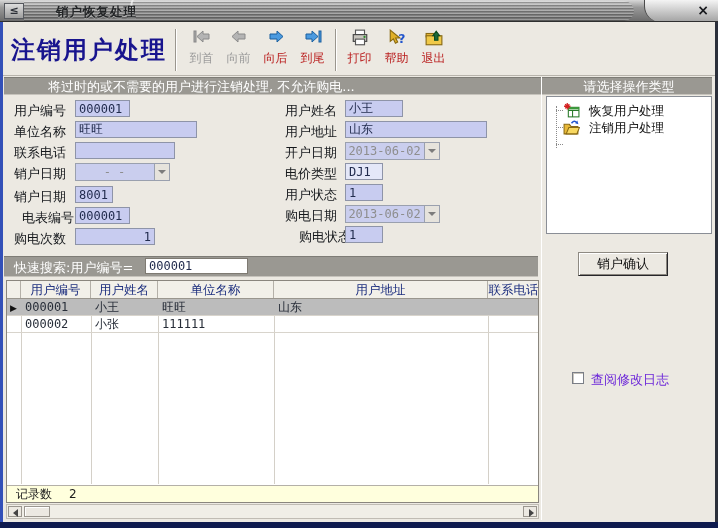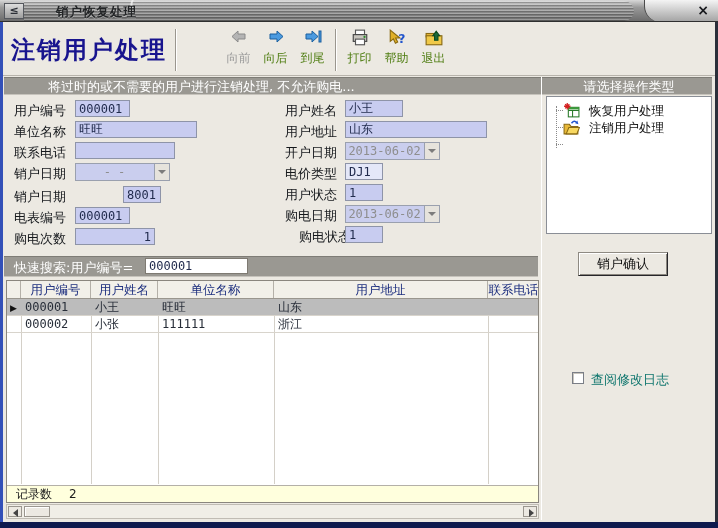"到首" div.tbtn { html: none -> <div> <span> <svg> <rect></rect> <path></path> </svg> </span> <span>到首</span> </div> }
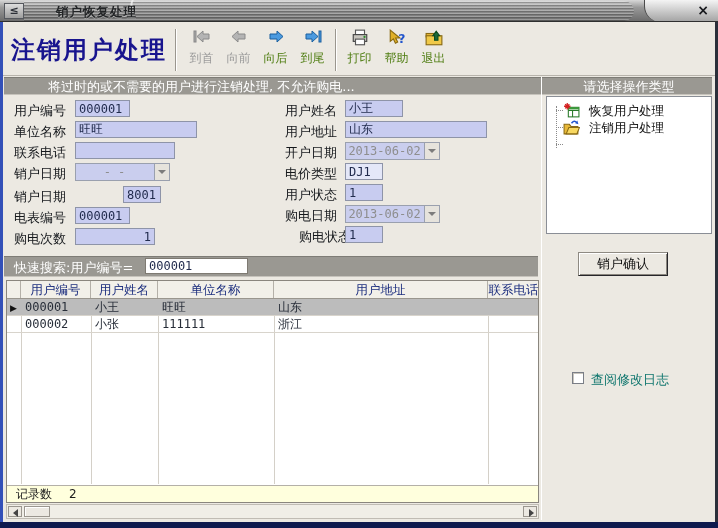"向后" .tbtn .tlabel { color: #4d7c0f -> #b91c1c }
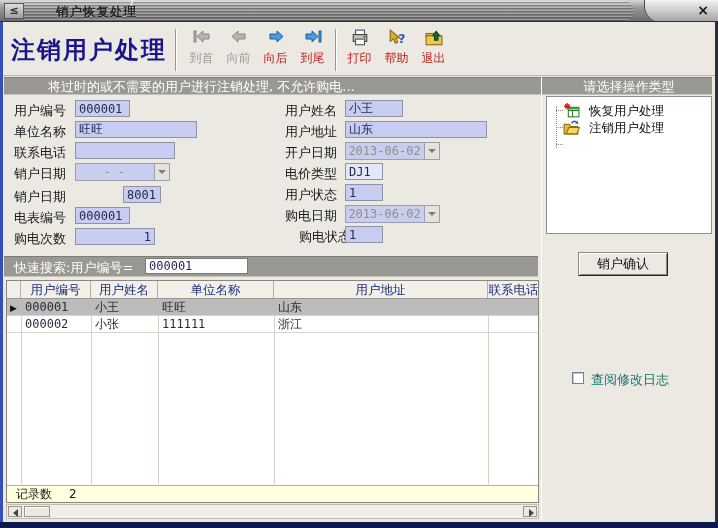"8001" input.finp { margin-left: 48px -> none }
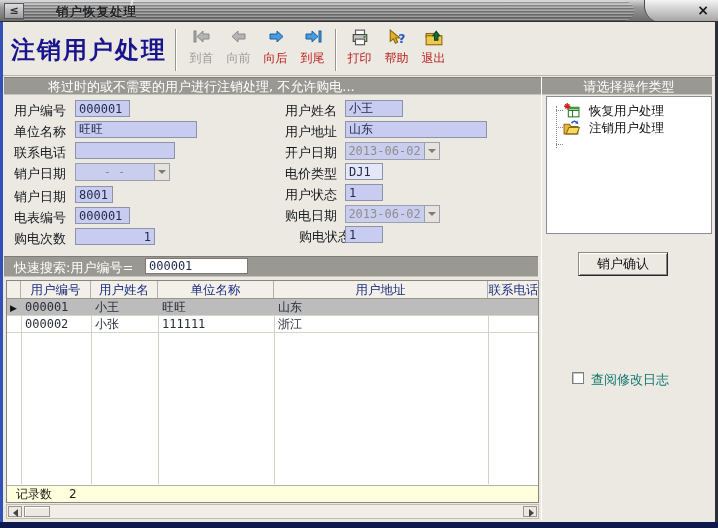"电表编号" span.flabel { left: 14px -> 22px }
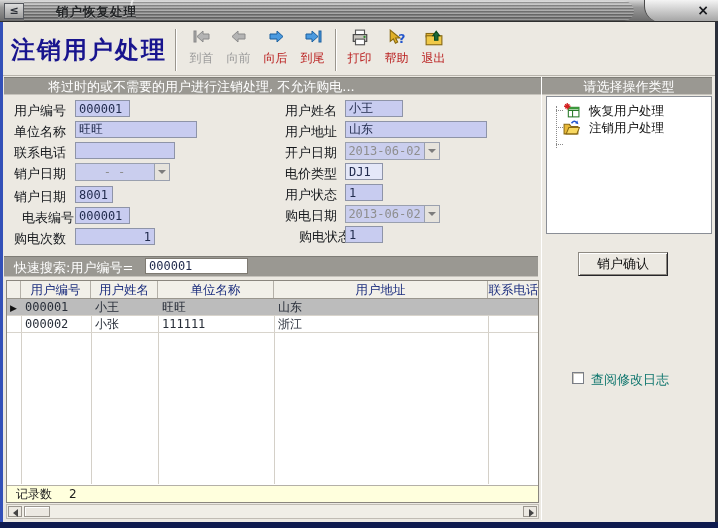"浙江" span.gcell { html: <span>浙江</span> -> none }
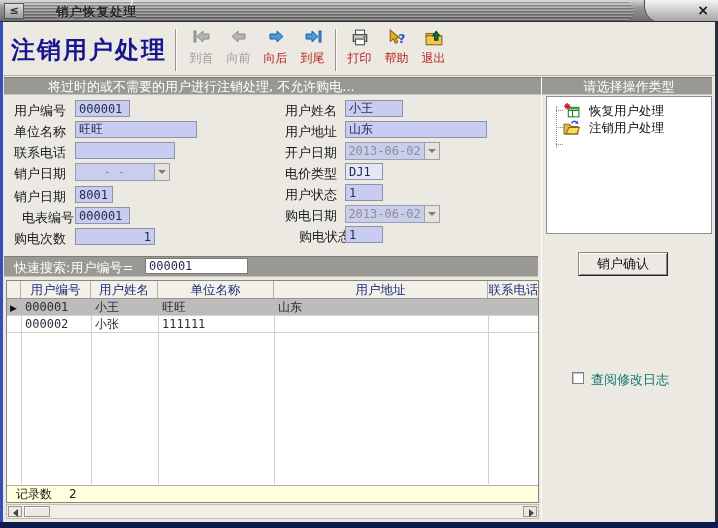"查阅修改日志" .logchk .ltext { color: #0f766e -> #6d28d9 }
